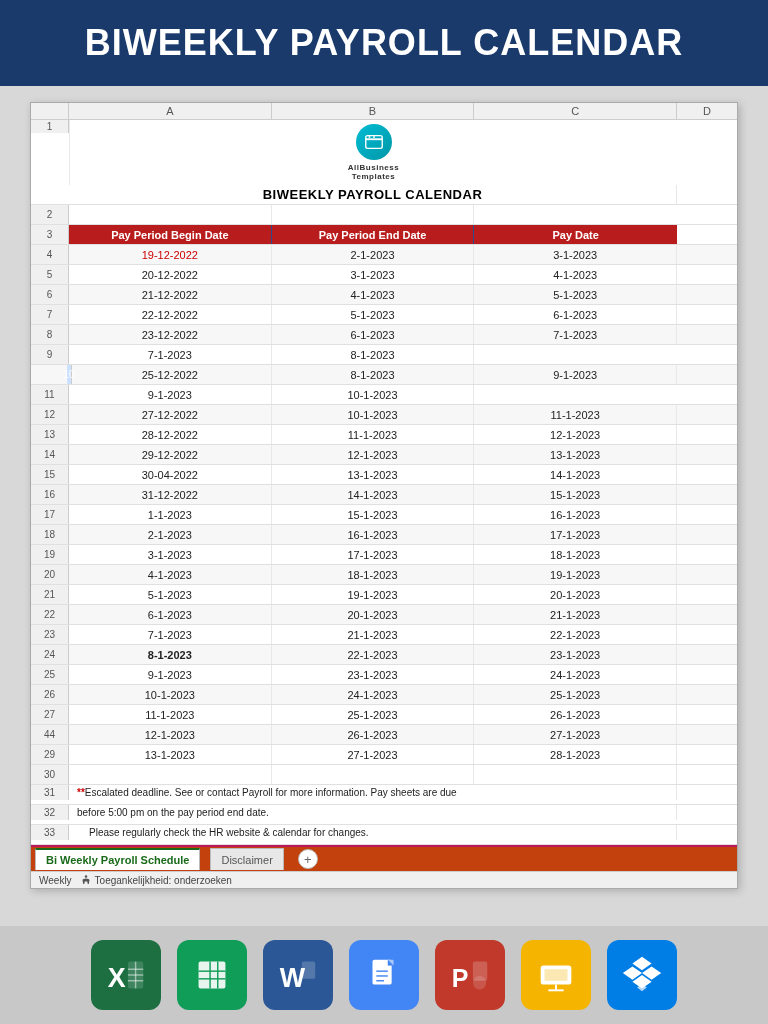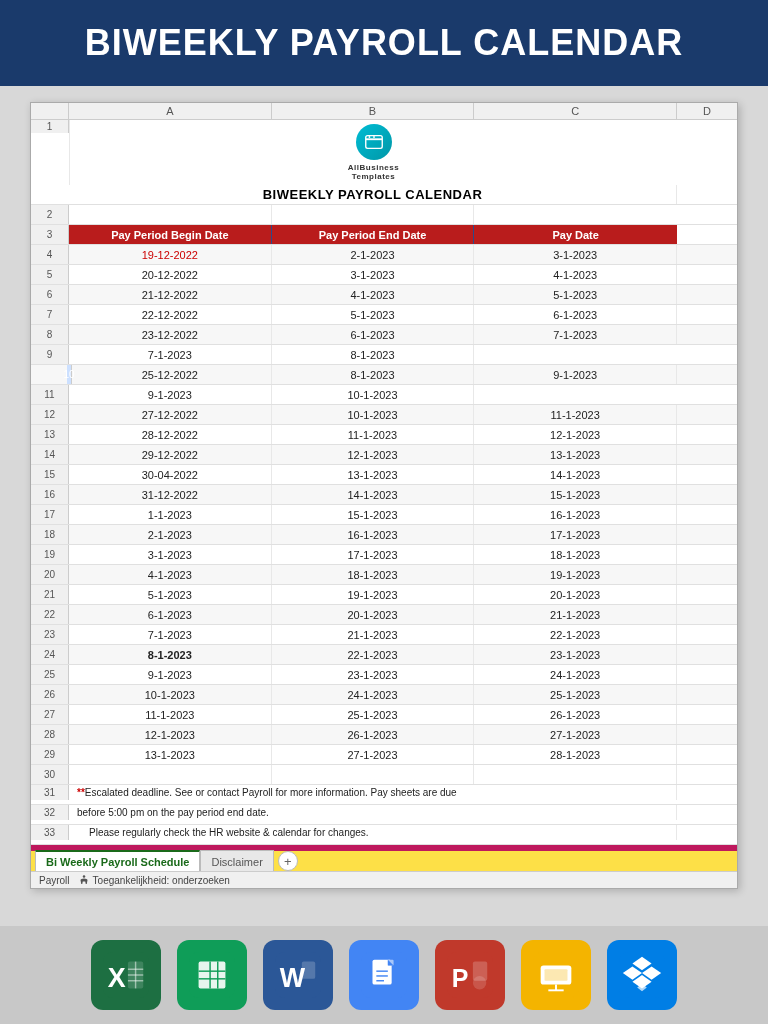"28" div.row-num { text: 28 -> 44 }
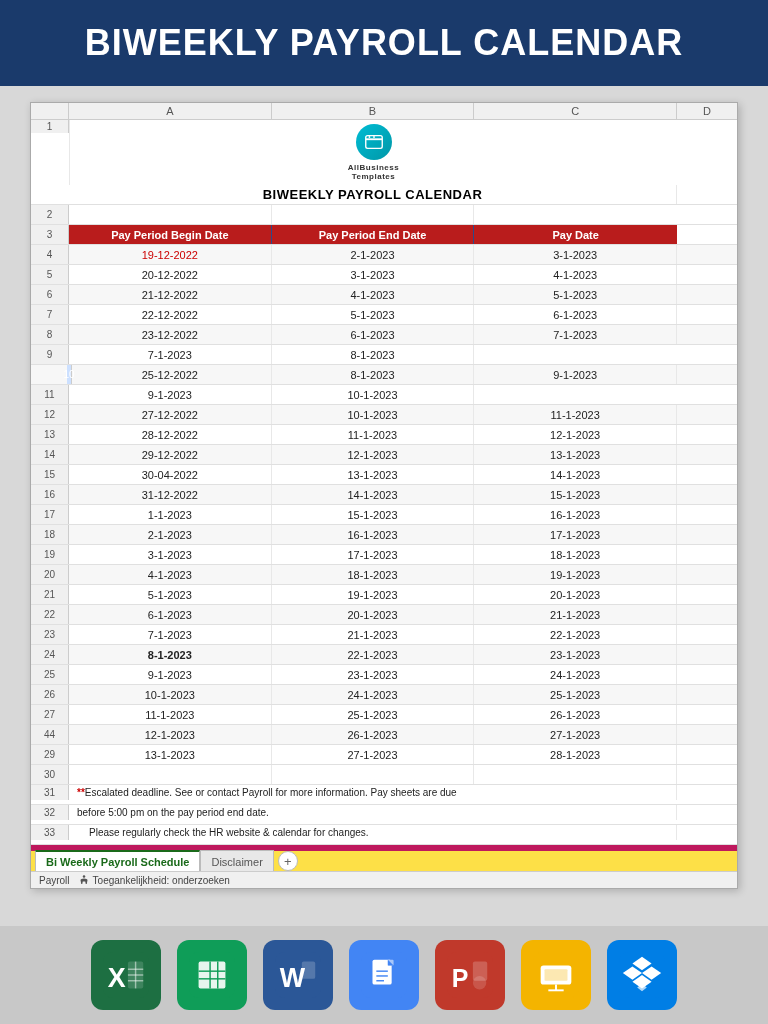"Bi Weekly Payroll Schedule" .tabs-bar { background: #fde047 -> #c2410c; border-top: 6px solid #be185d -> 2px solid #be185d; gap: 0 -> 10px }
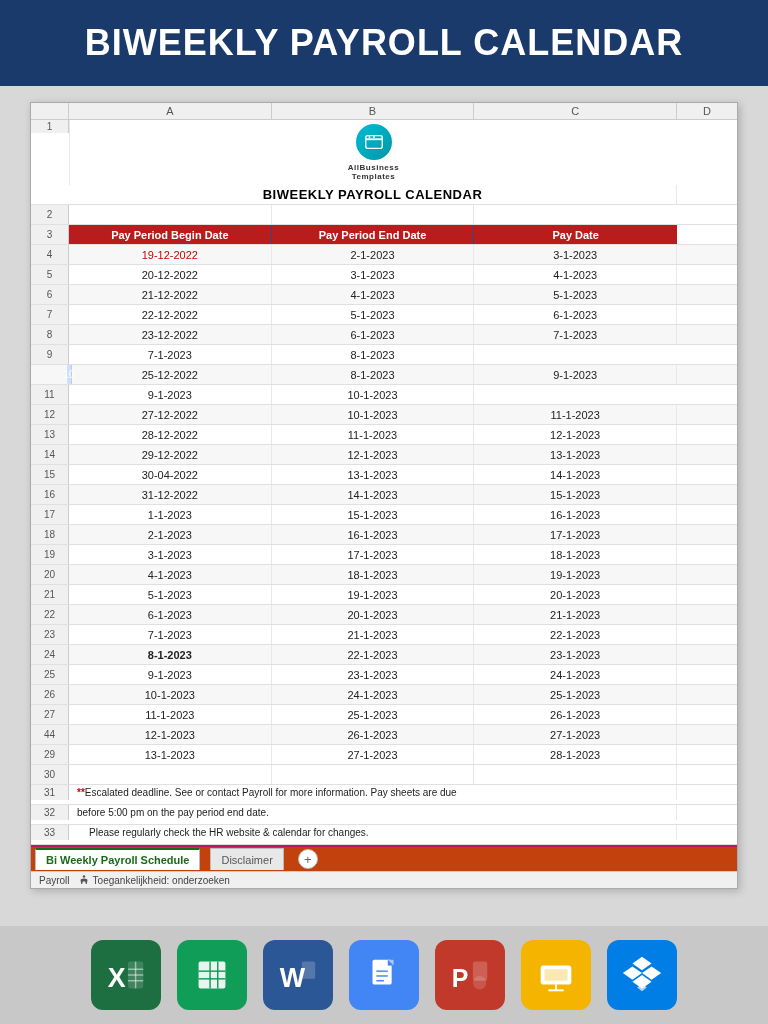"Payroll" span { text: Payroll -> Weekly }
